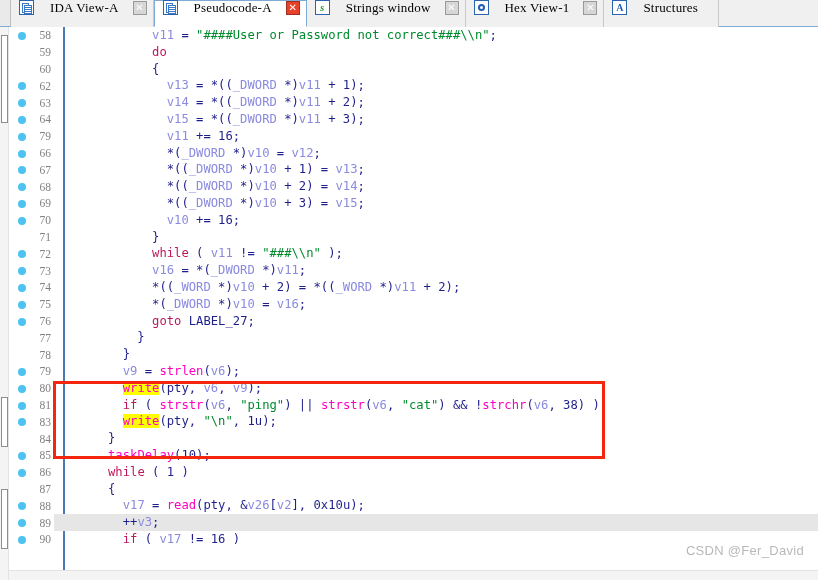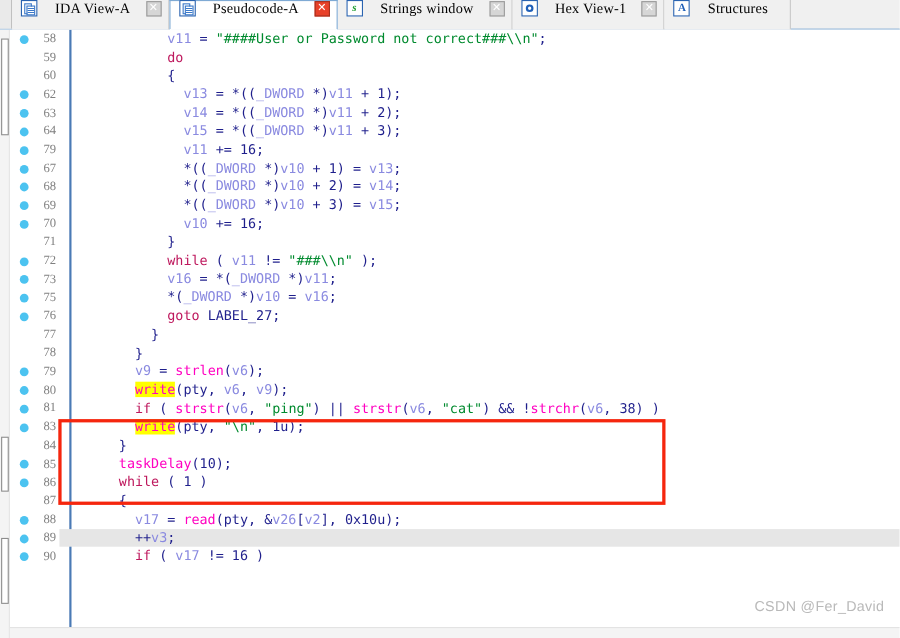"66" div.row { html: none -> <div><span></span><span>66</span><span><span> *(</span><span>_DWORD</span><span> *)</span><span>v10</span><span> = </span><span>v12</span><span>;</span></span></div> }
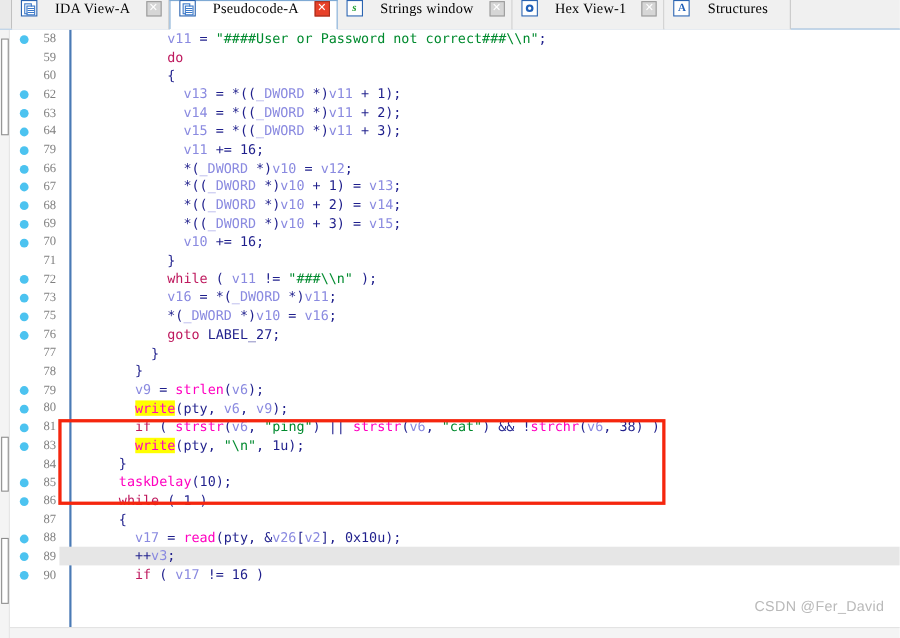"74" div.row { html: none -> <div><span></span><span>74</span><span><span> *((</span><span>_WORD</span><span> *)</span><span>v10</span><span> + 2) = *((</span><span>_WORD</span><span> *)</span><span>v11</span><span> + 2);</span></span></div> }
